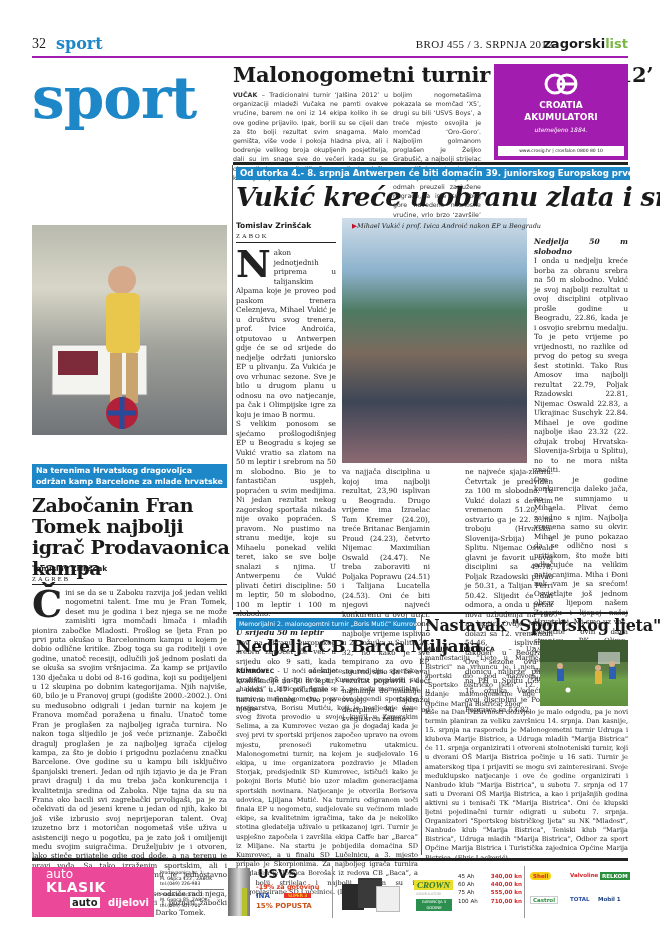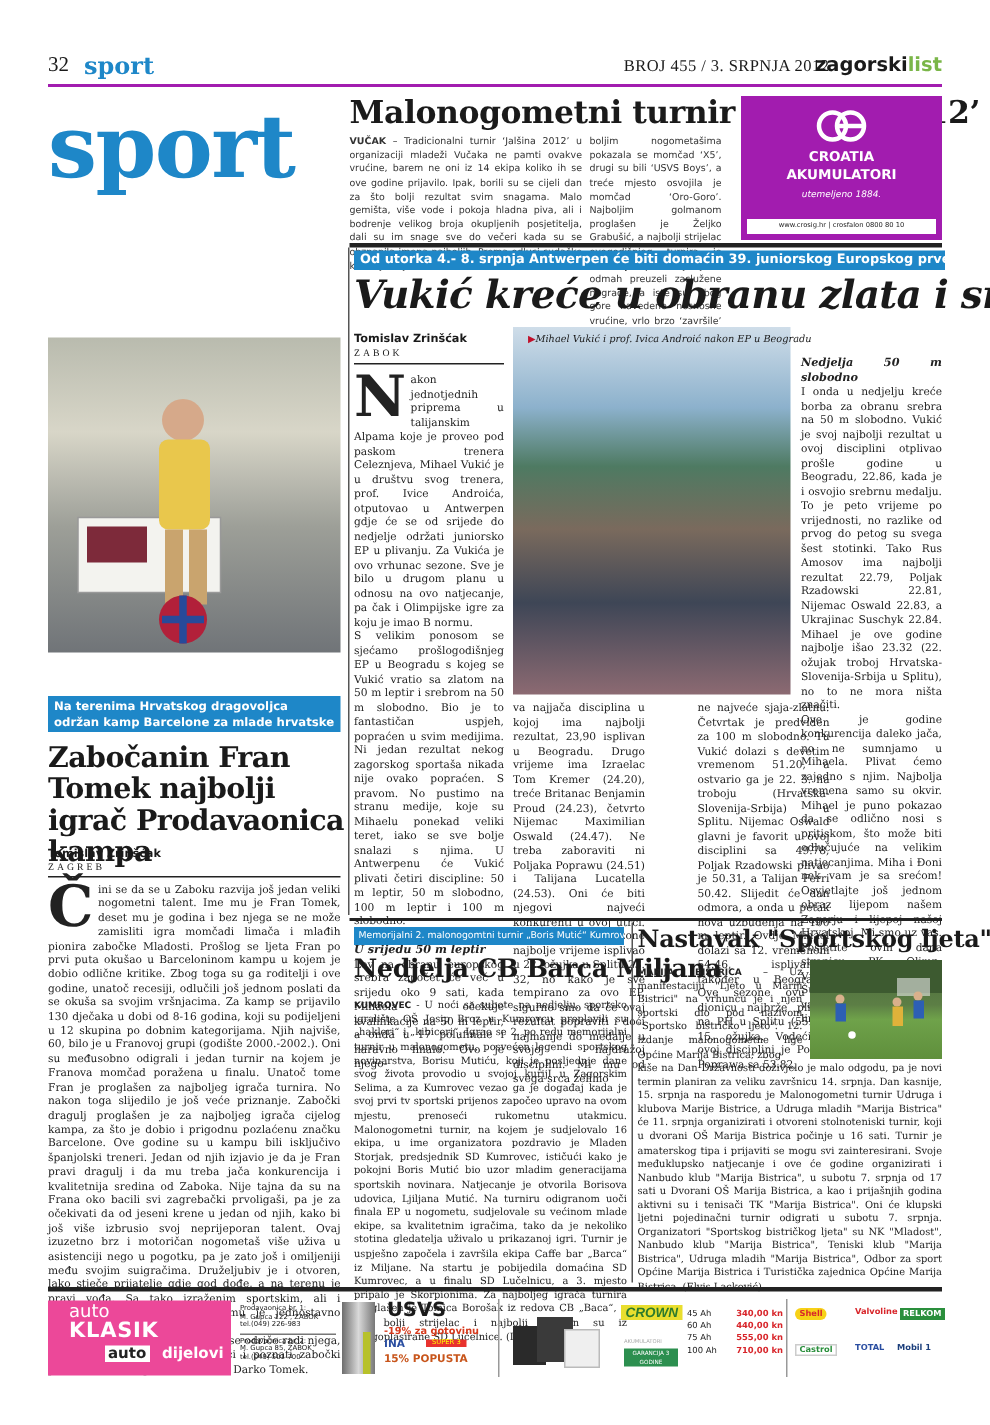"CROWN" #ad-bat .crown { font-family: Liberation Sans, sans-serif -> Liberation Serif, serif; top: 4px -> 14px }
